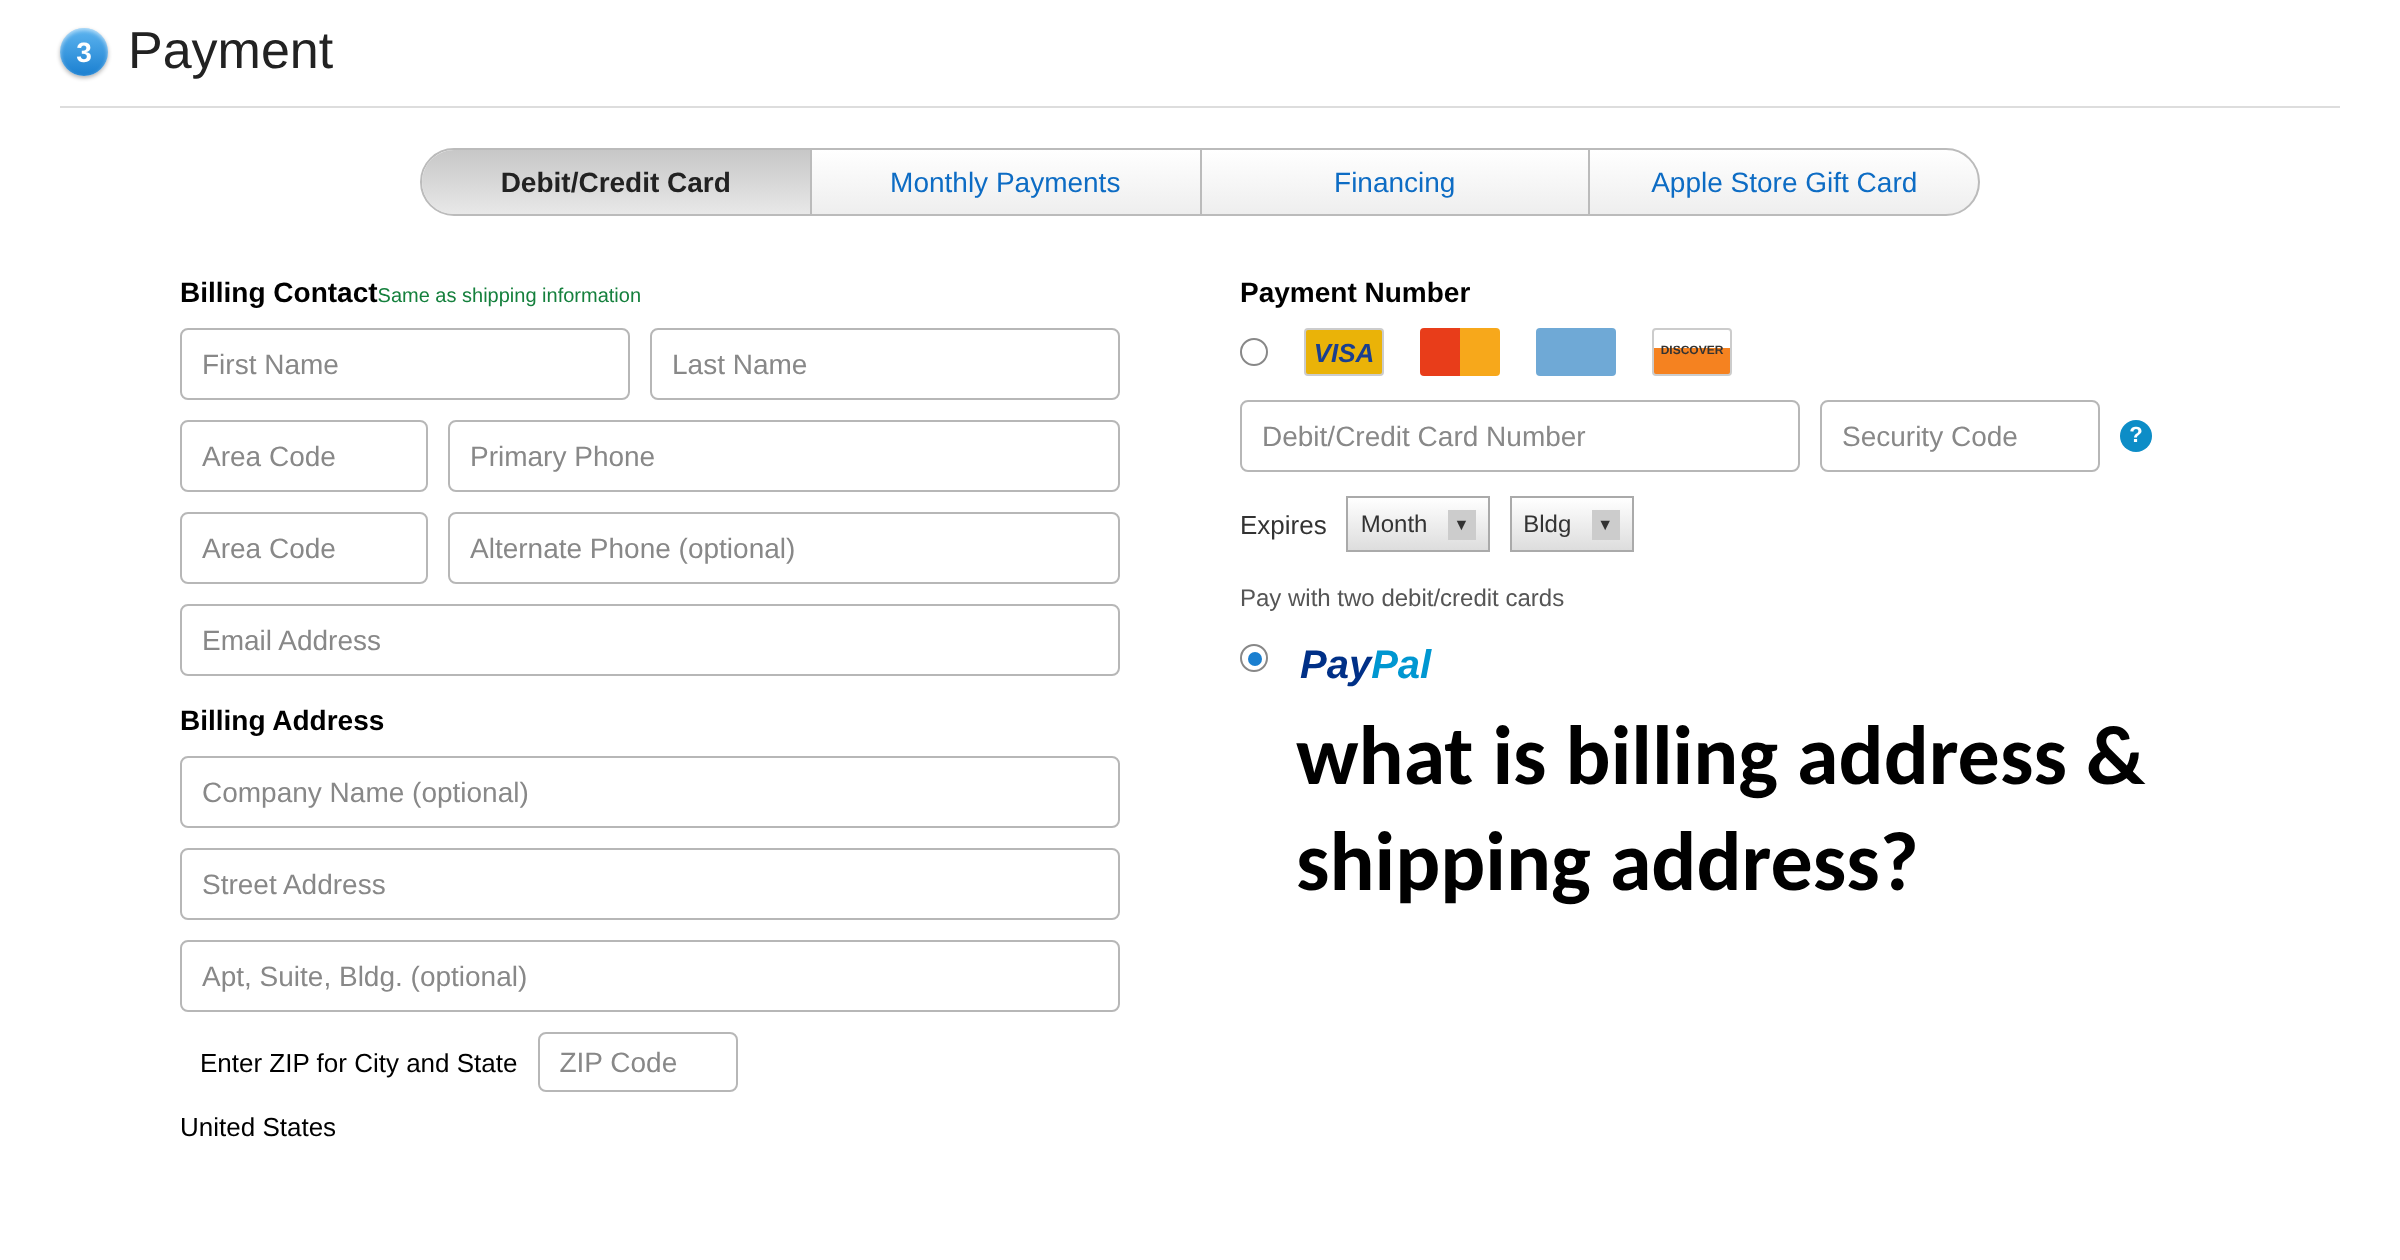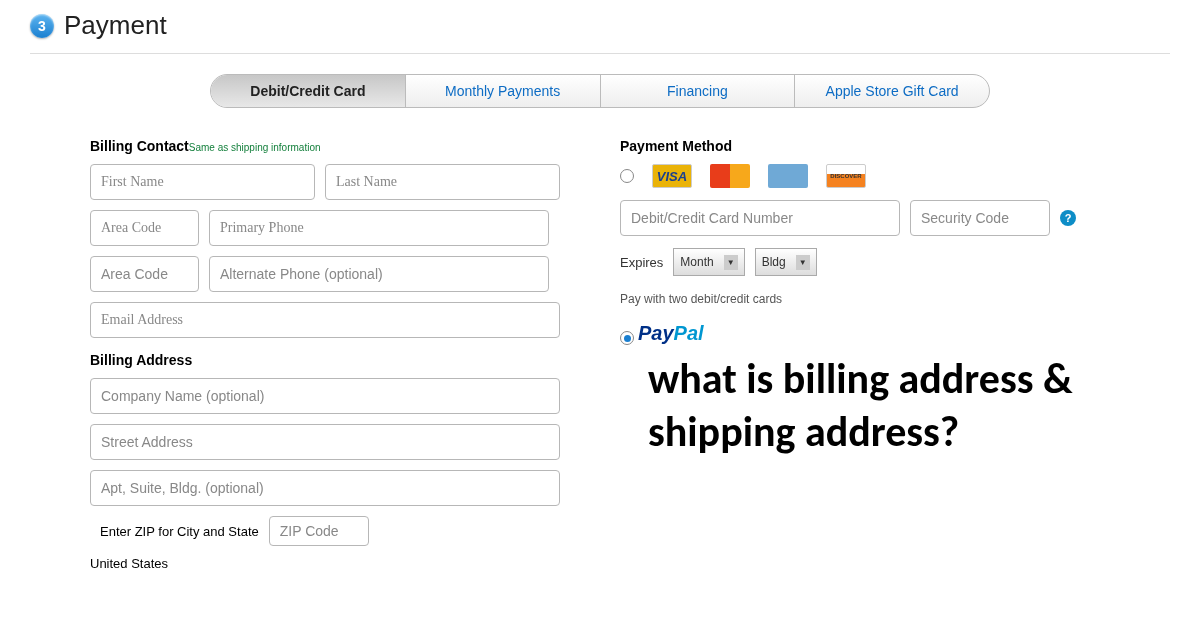"Payment Method" div.section-title { text: Method -> Number }
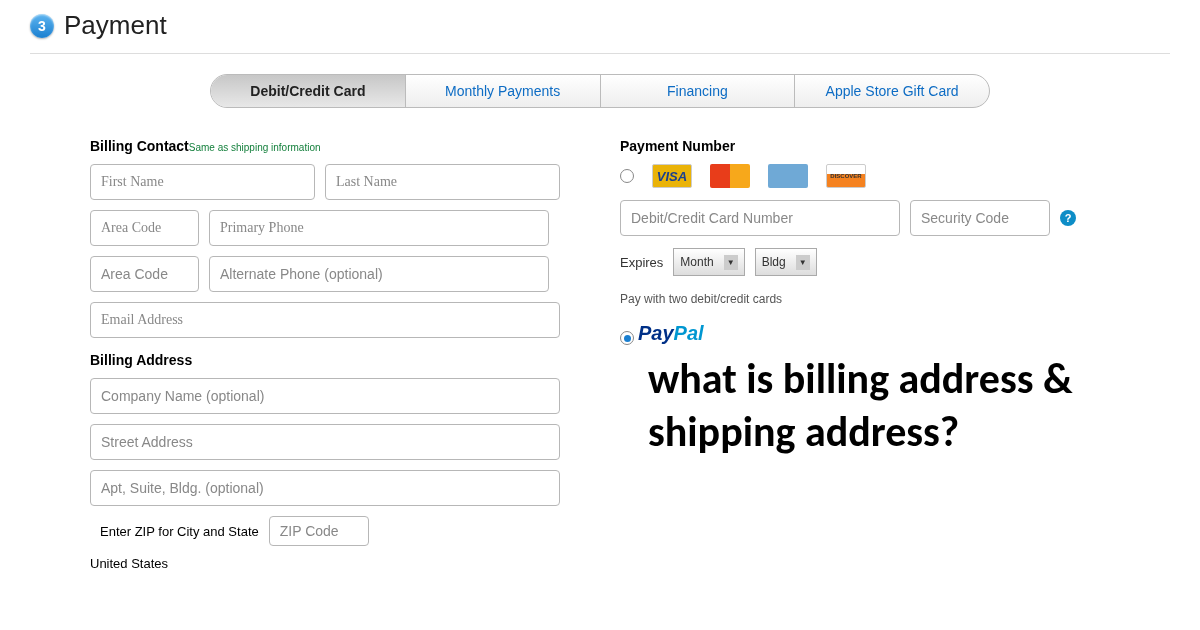"First Name" .req { font-family: Liberation Serif, serif -> none }
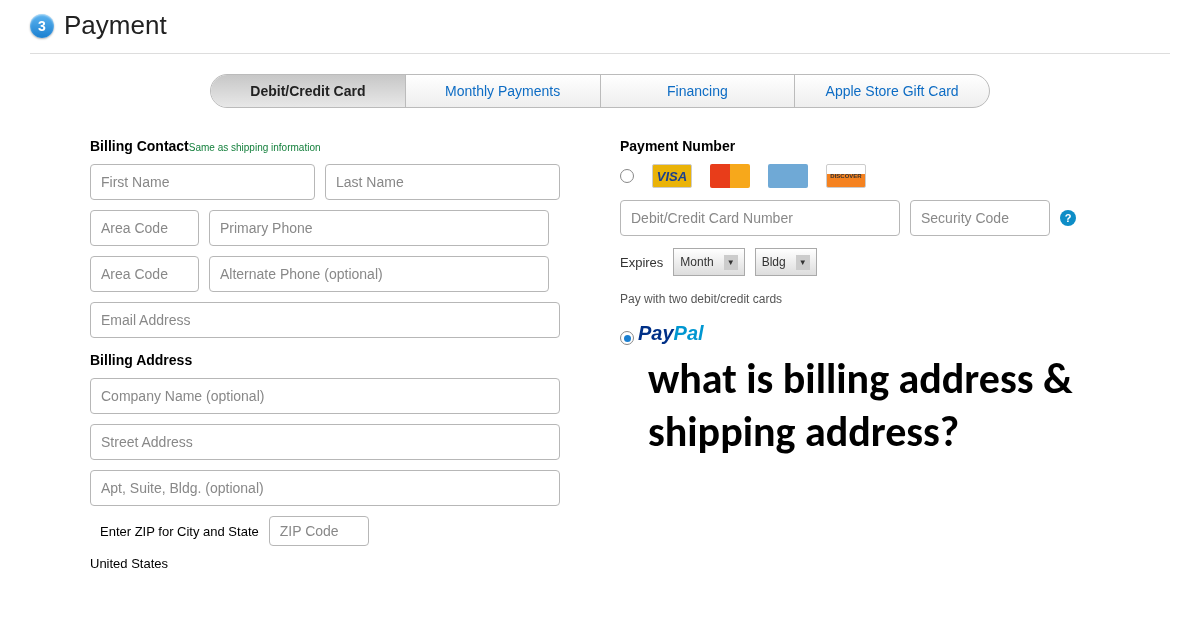"Area Code" .w-120 { width: 109px -> 124px }
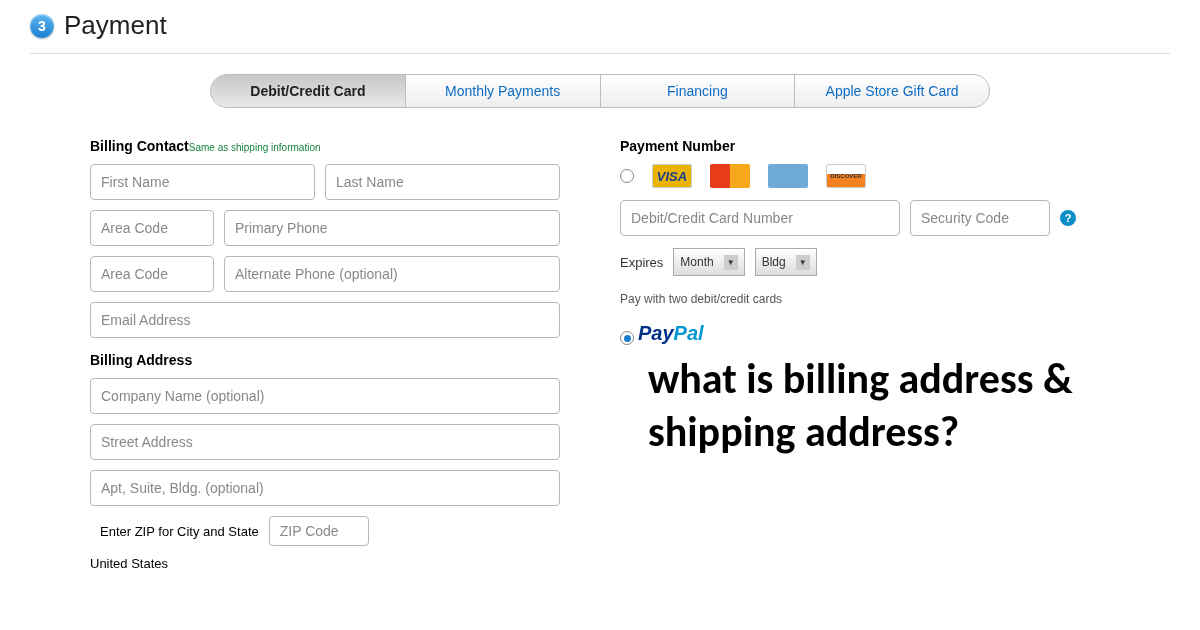"PayPal" .pp-row { align-items: flex-end -> flex-start; gap: 4px -> 16px }
